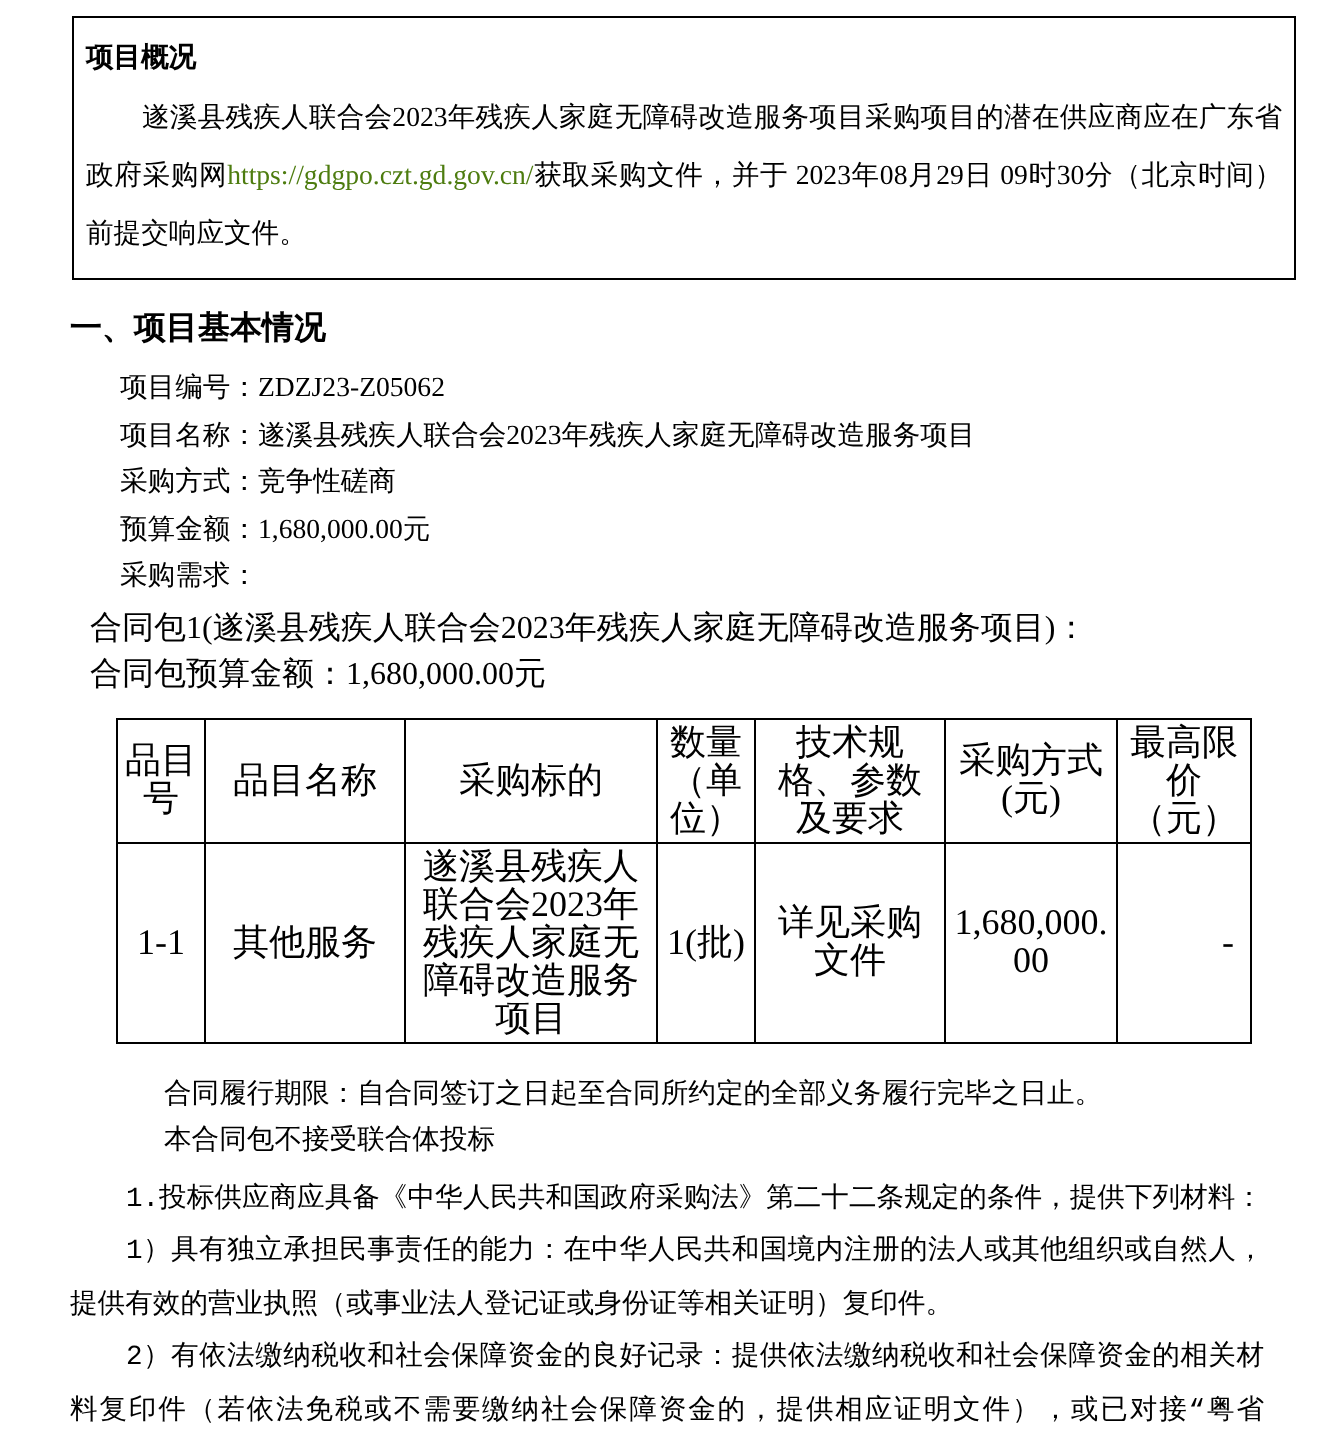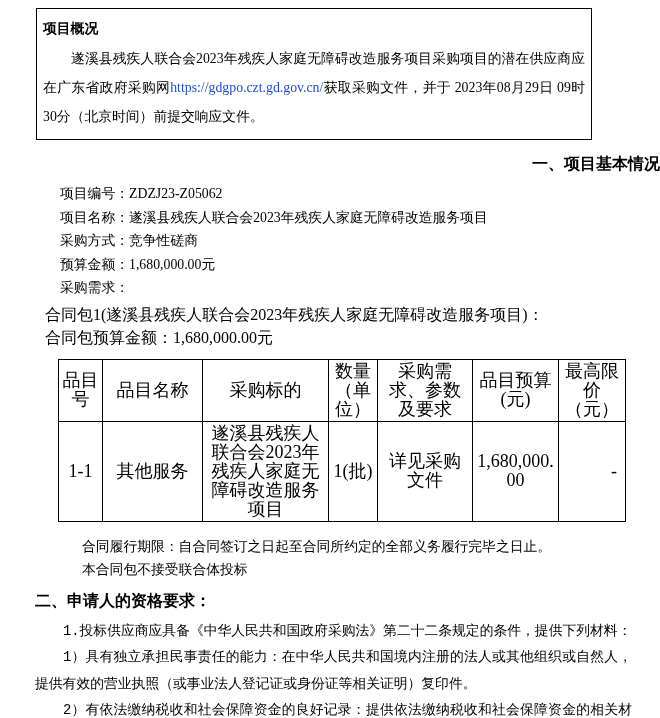"项目概况" .overview-box { width: 556px -> 612px }
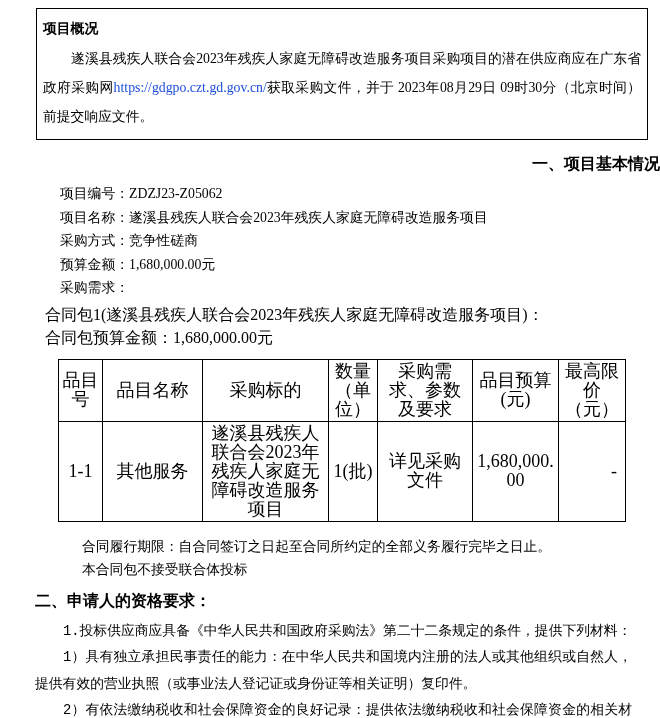"https://gdgpo.czt.gd.gov.cn/" .box-para .url { color: #1d4ed8 -> #4d7c0f }
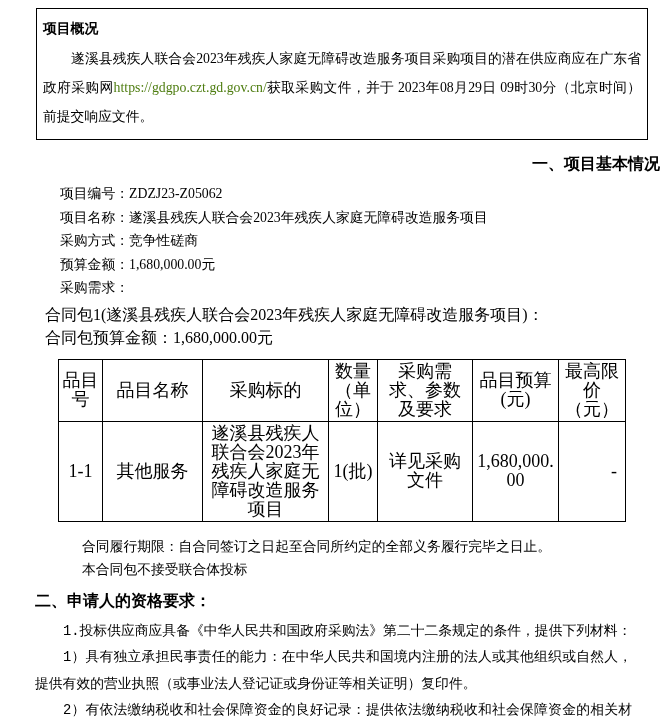"一、项目基本情况" .heading-1 { text-align: right -> none }
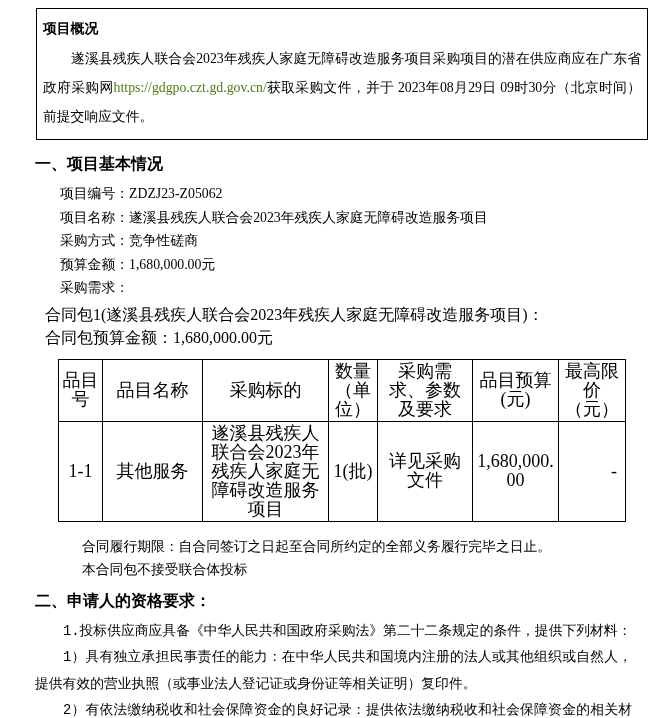"采购需求、参数及要求" th { text: 采购需求 -> 技术规格 }
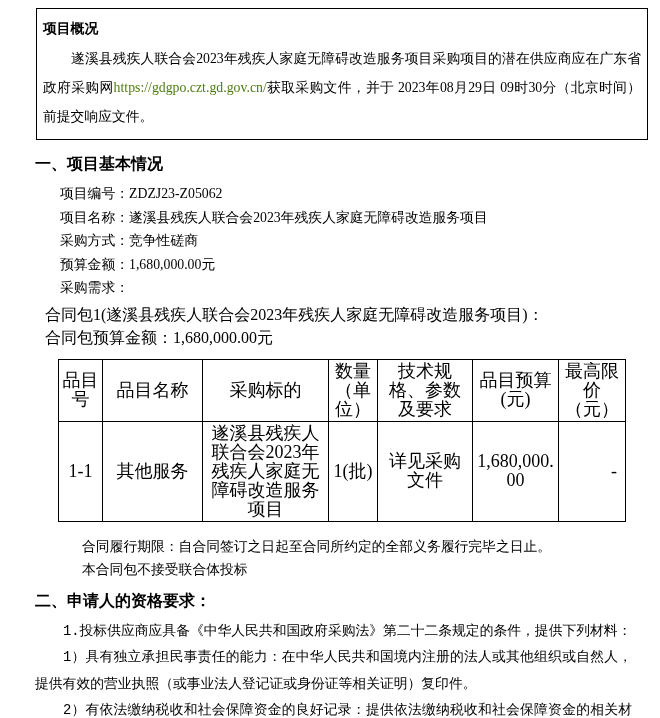"品目预算(元)" th { text: 品目预算 -> 采购方式 }
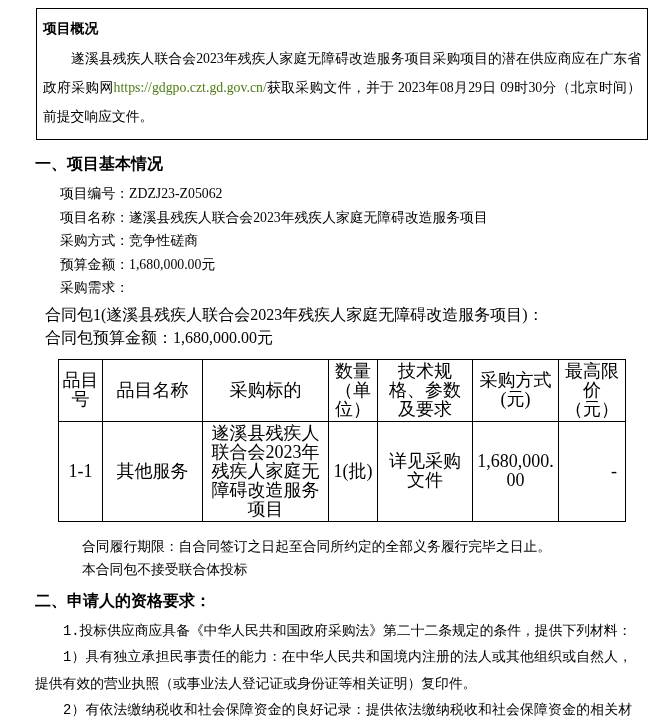"二、申请人的资格要求：" h2.sec-heading { html: <h2>二、申请人的资格要求：</h2> -> none }
